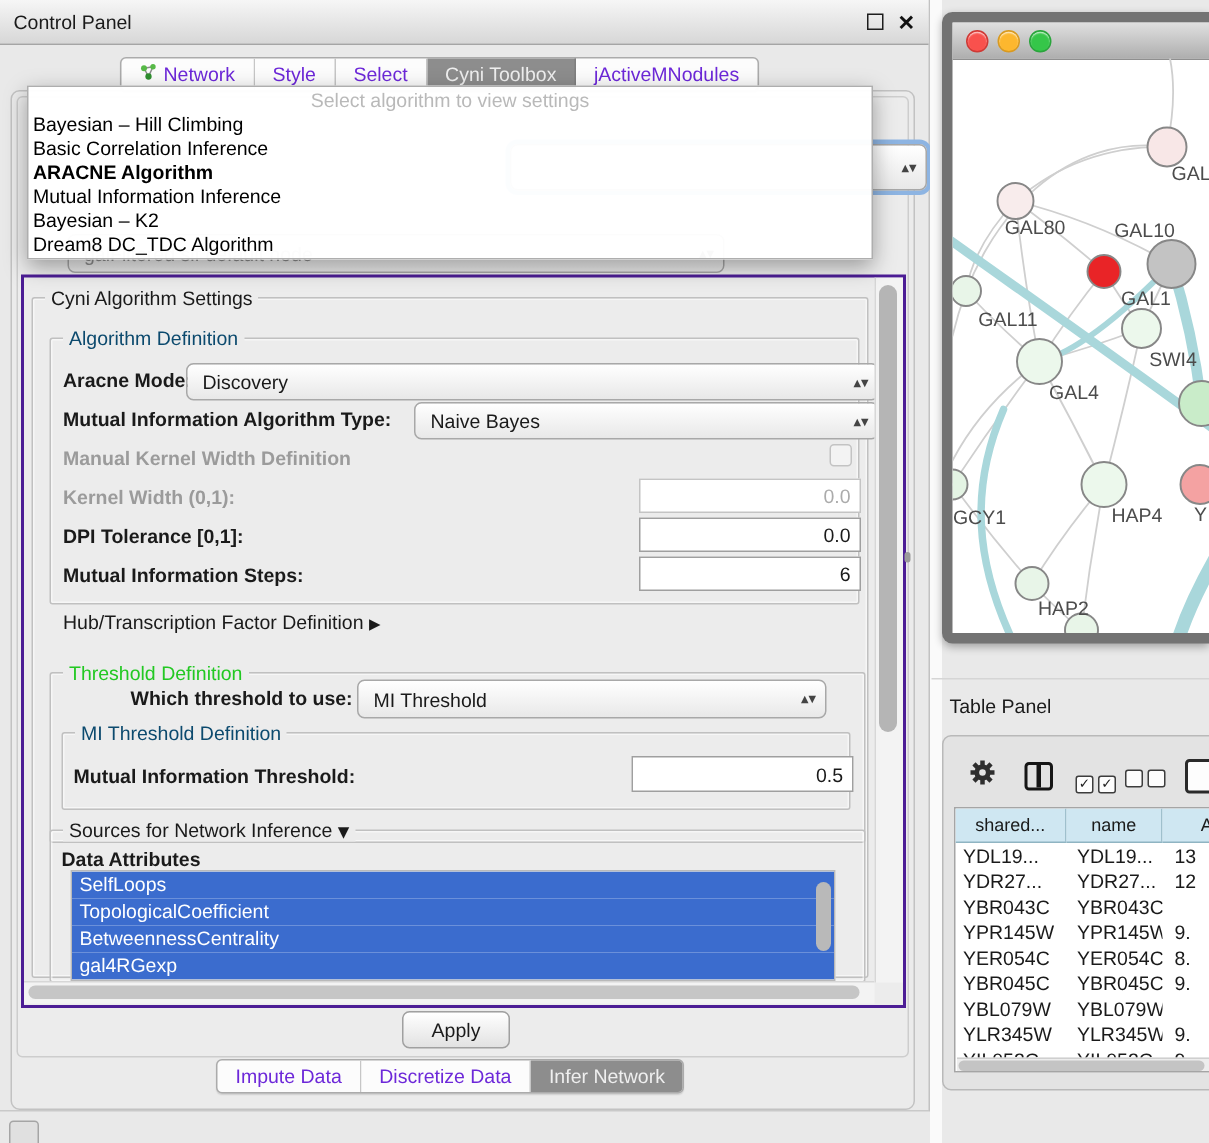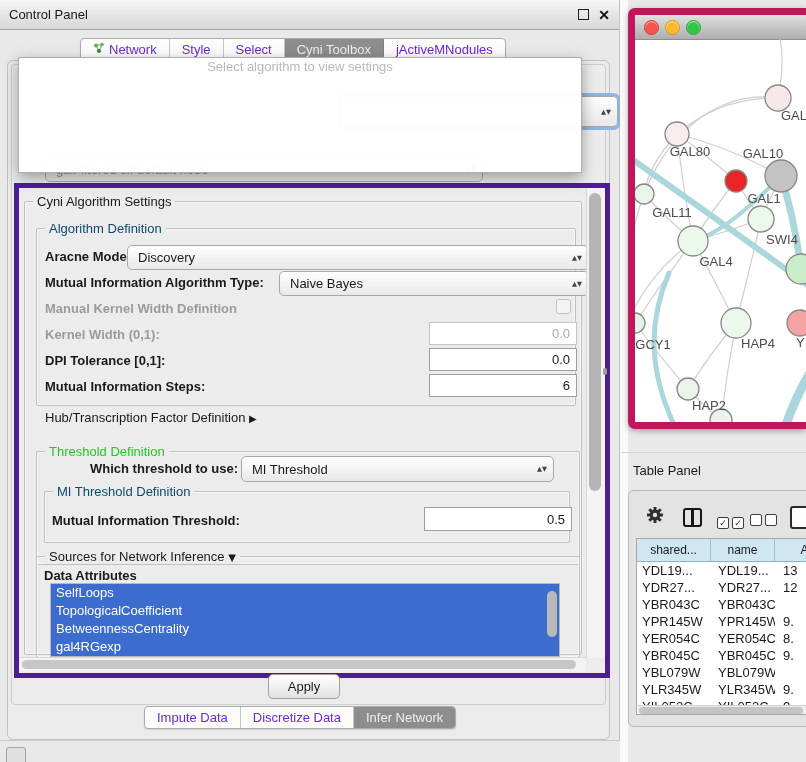"Bayesian – Hill Climbing" div { html: none -> <div> <div>Bayesian – Hill Climbing</div> <div>Basic Correlation Inference</div> <div>ARACNE Algorithm</div> <div>Mutual Information Inference</div> <div>Bayesian – K2</div> <div>Dream8 DC_TDC Algorithm</div> </div> }
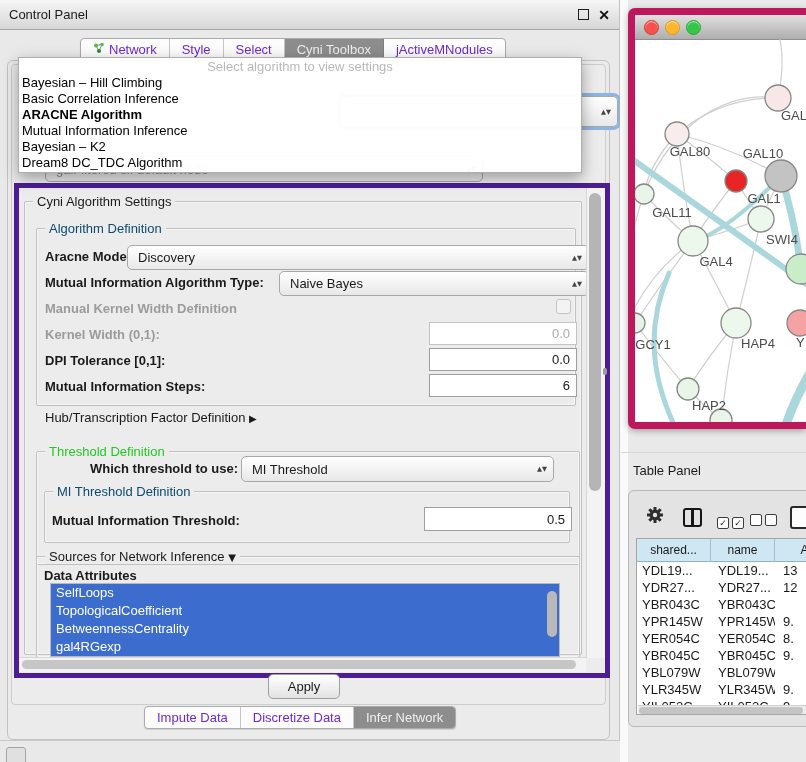"GAL" .netwin { background: #be185d -> #737373 }
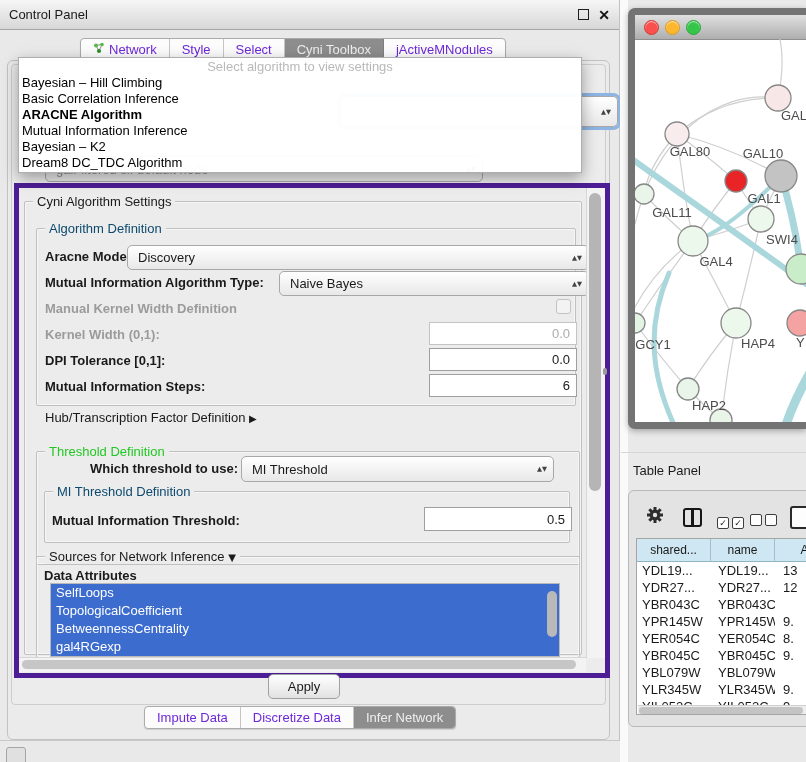"Cyni Algorithm Settings" .scrollpane { border: 5px solid #4c1d95 -> 2px solid #4c1d95 }
